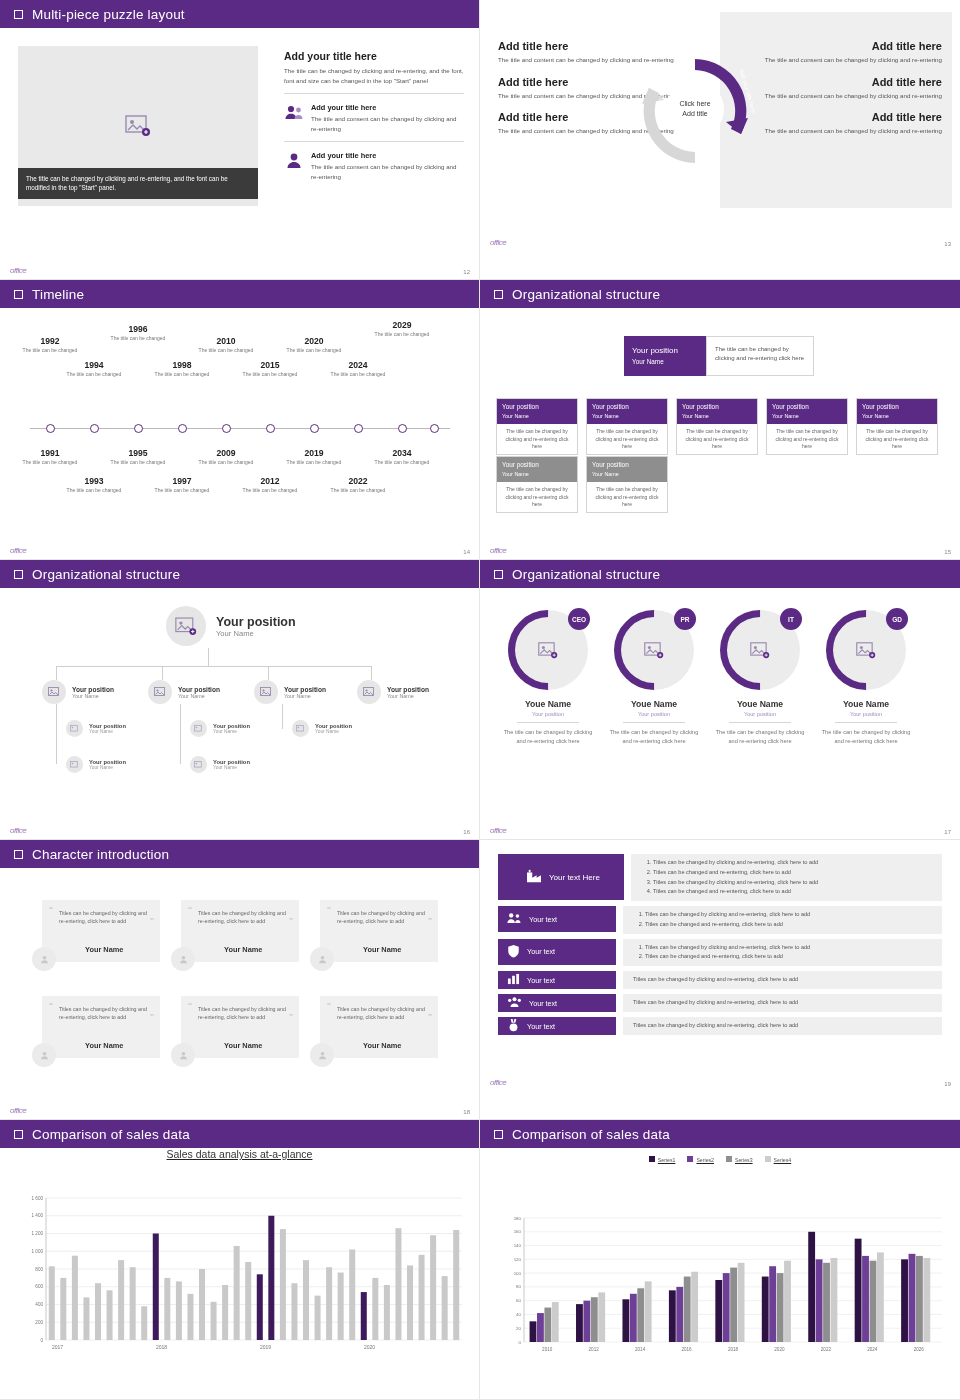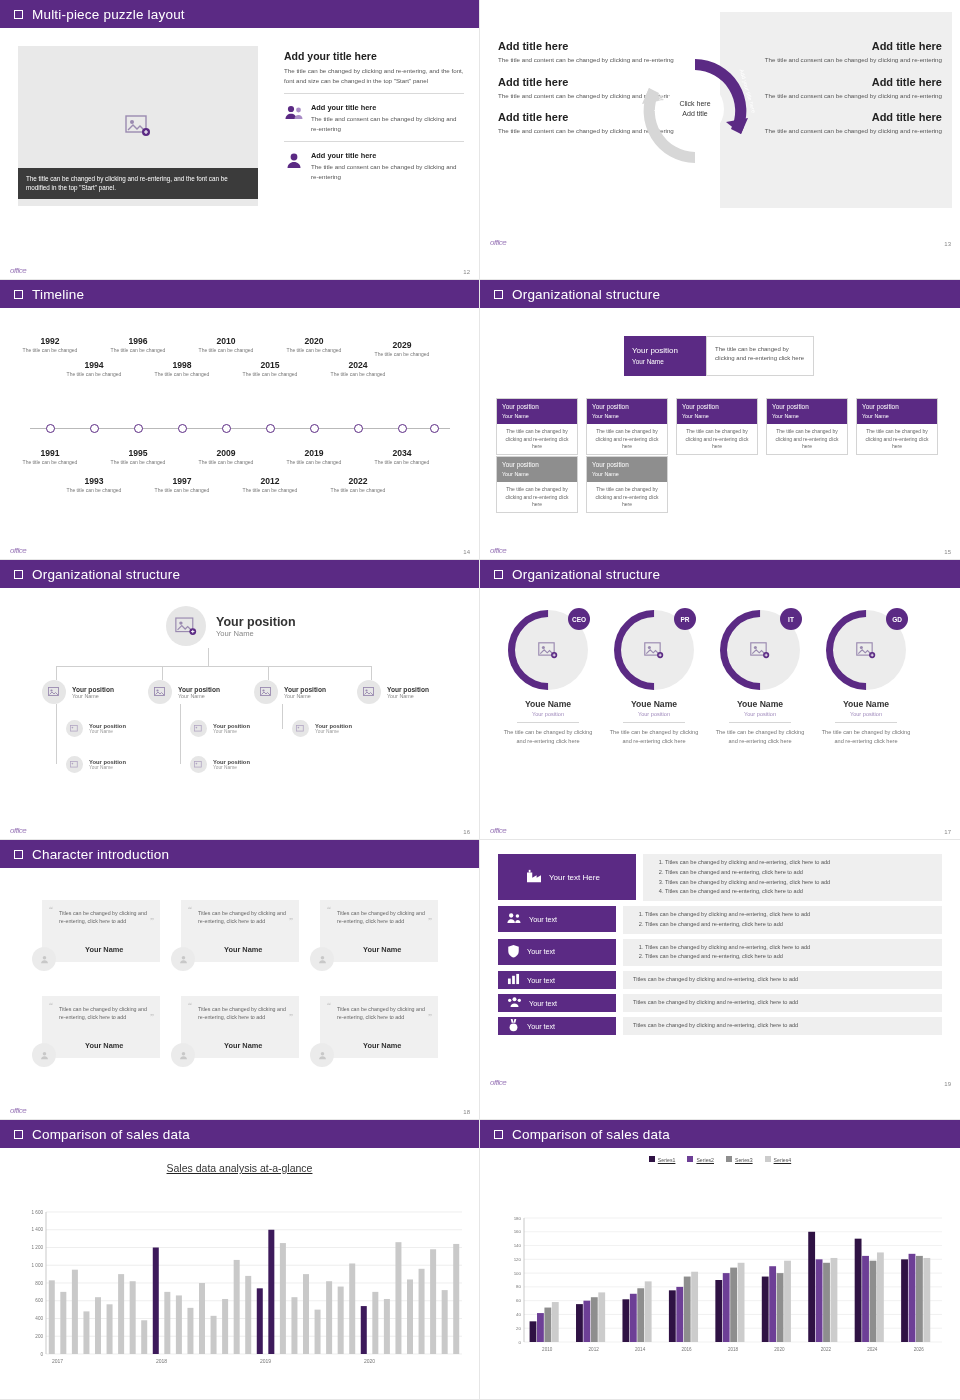"1996" div.tl-item { top: 28px -> 16px }
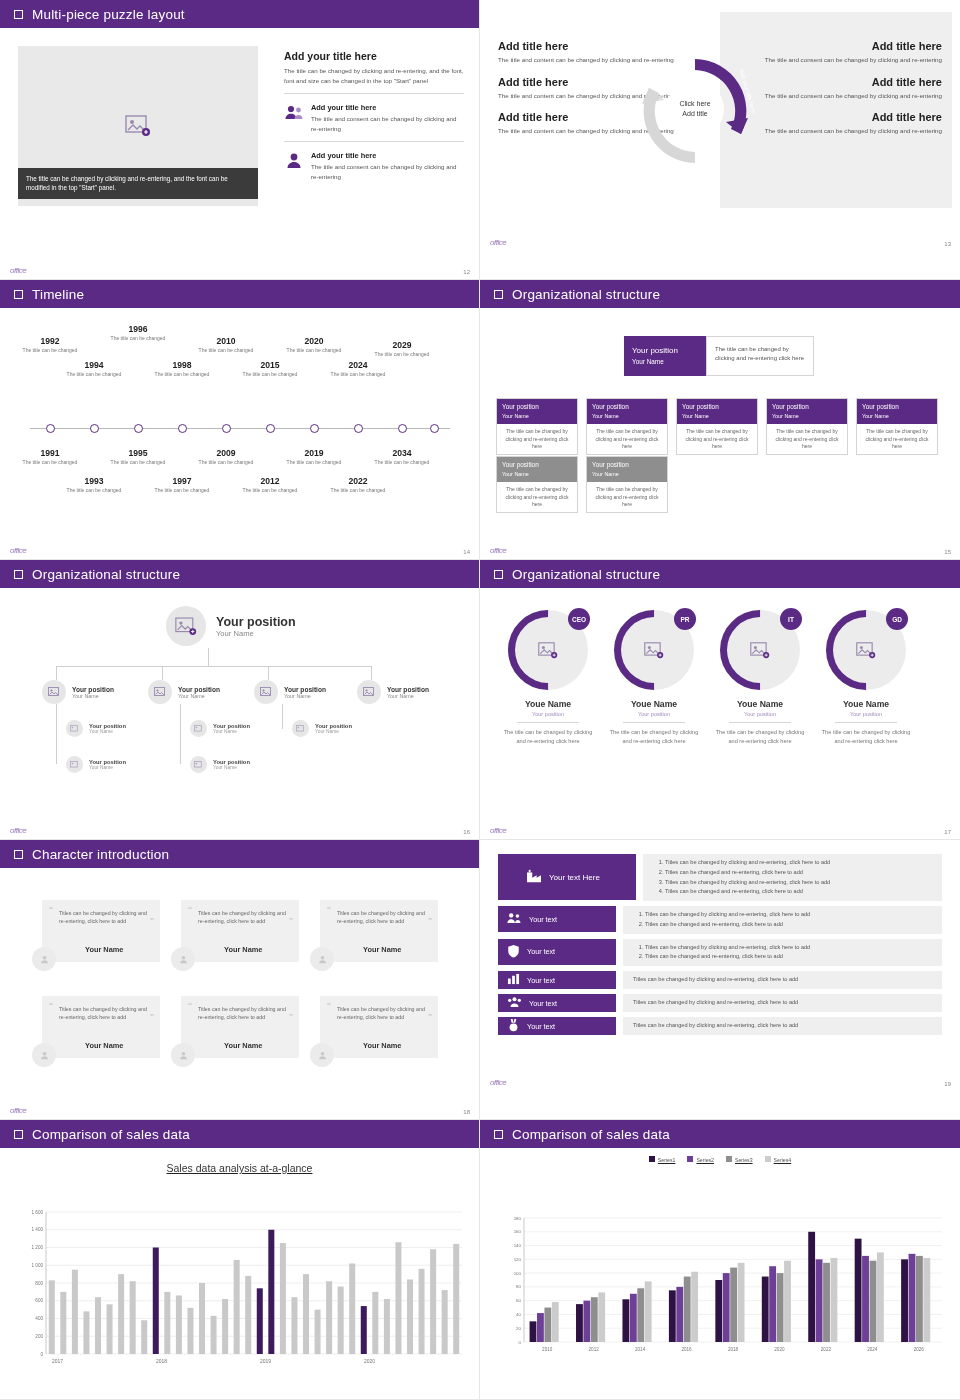"2029" div.tl-item { top: 32px -> 12px }
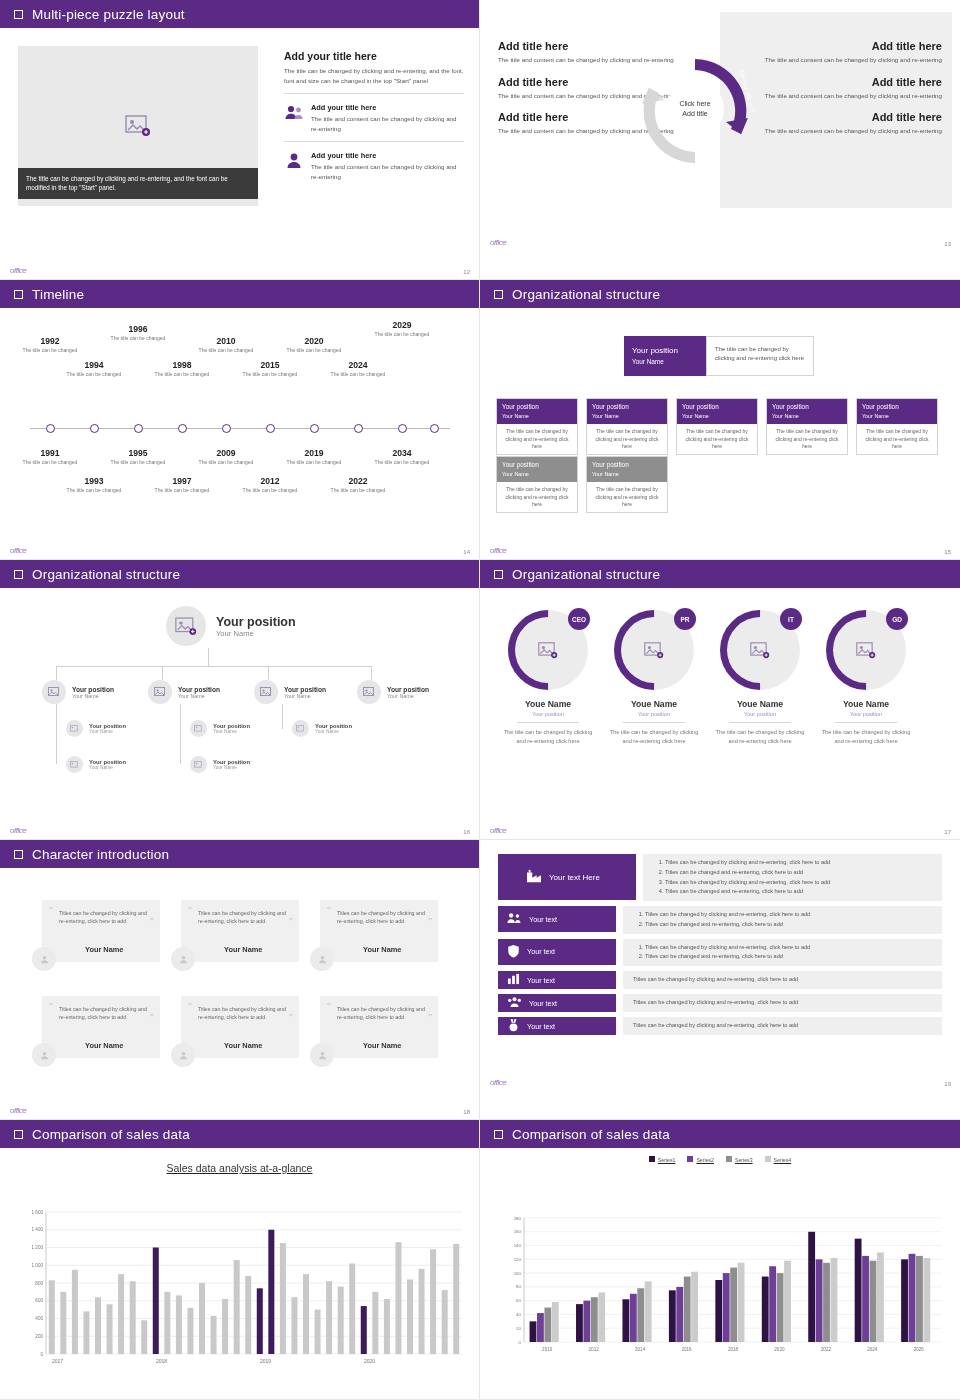"Your text Here" div.s19-tab { width: 138px -> 126px }
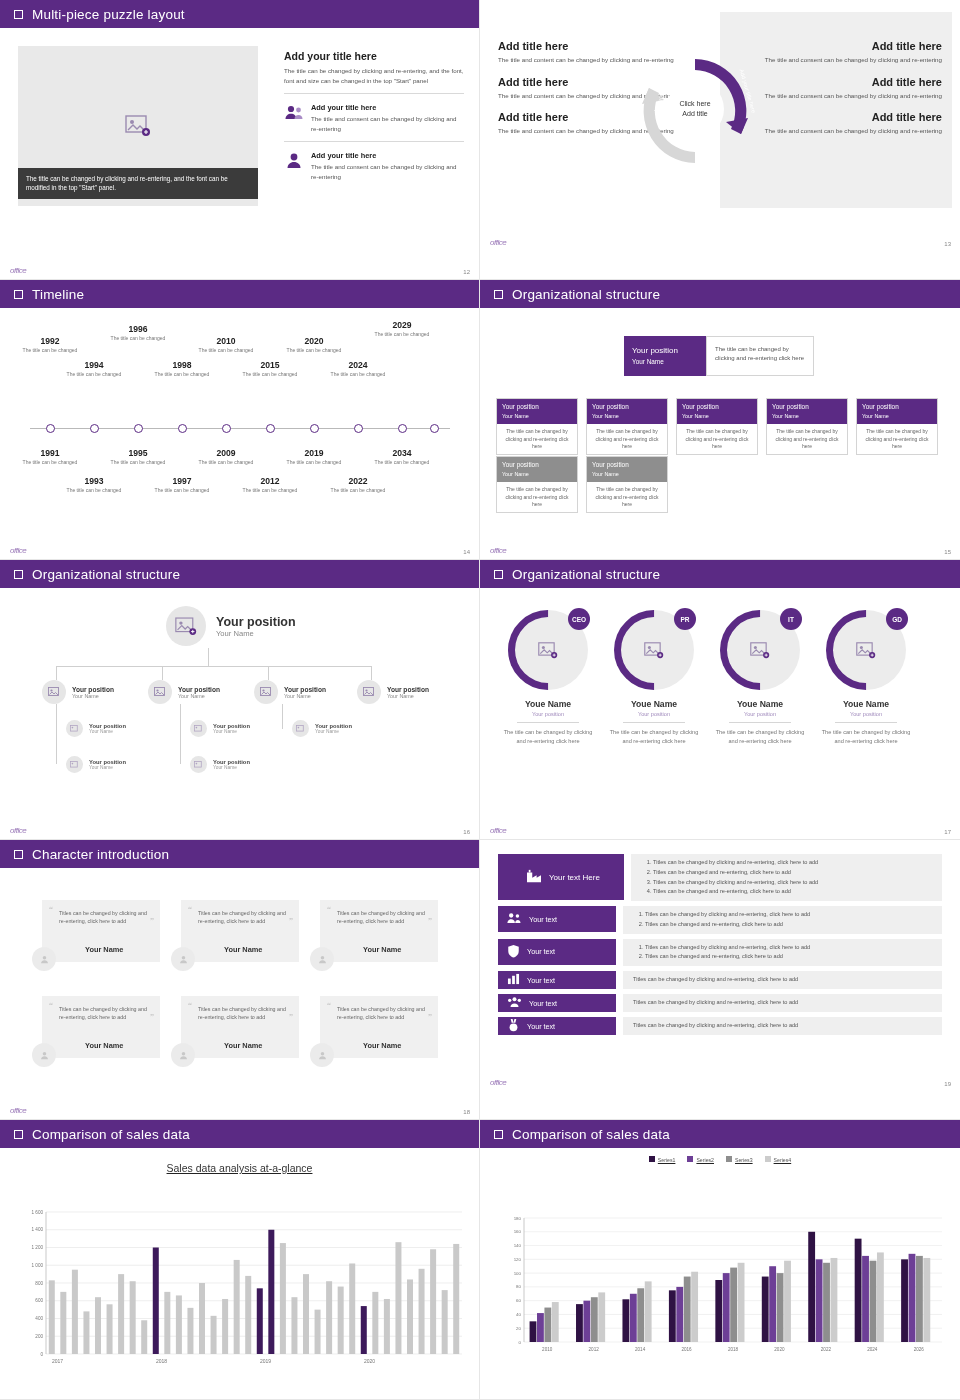"Sales data analysis at-a-glance" .chart-title { margin-top: 14px -> 0 }
